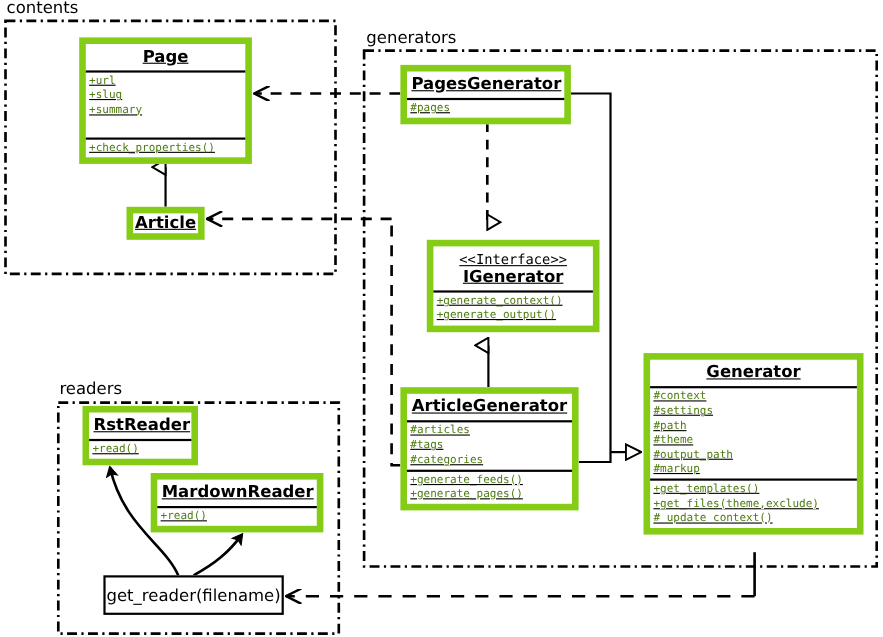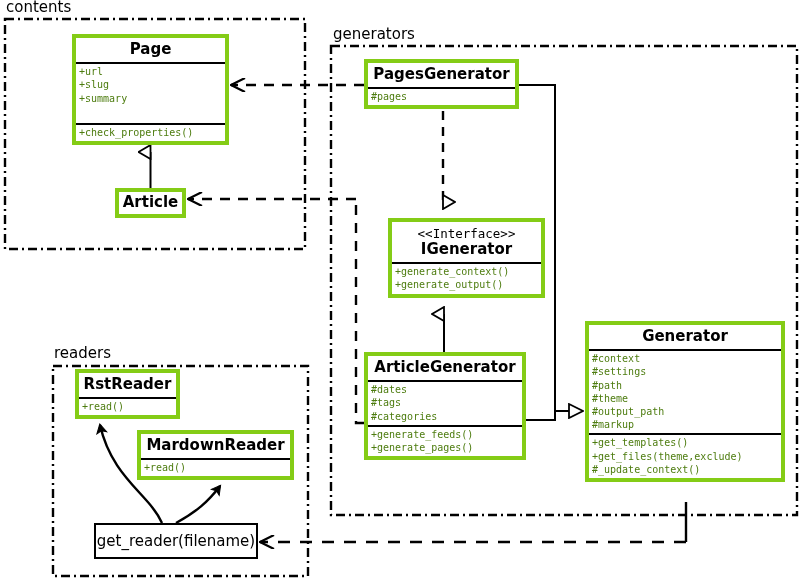"Page" .cls { border: 4px solid #84cc16 -> 6px solid #84cc16; text-decoration: none -> underline }
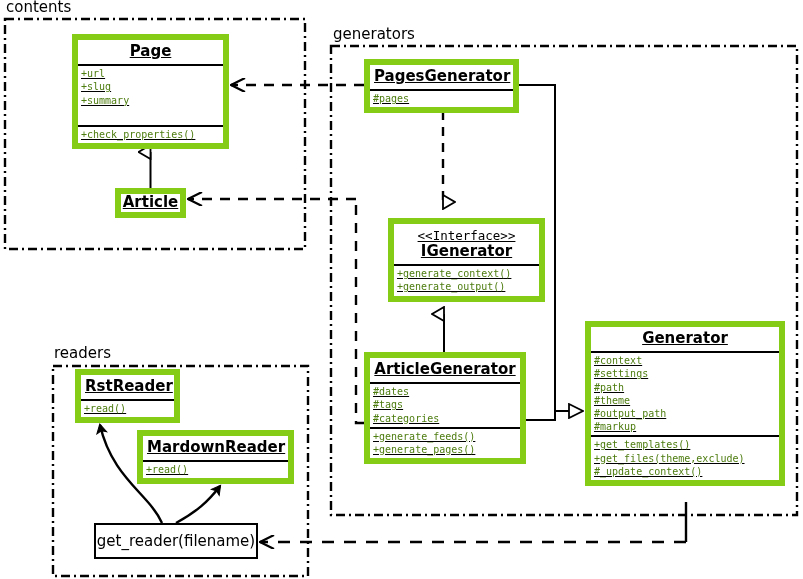"#articles" div.row { html: none -> <div>#articles</div> }
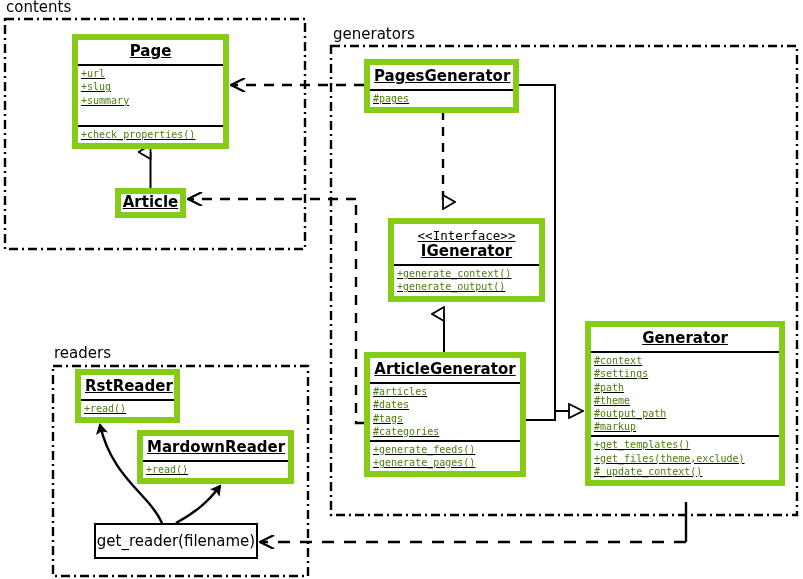"#dates" div.row { html: <div>#dates</div> -> none }
